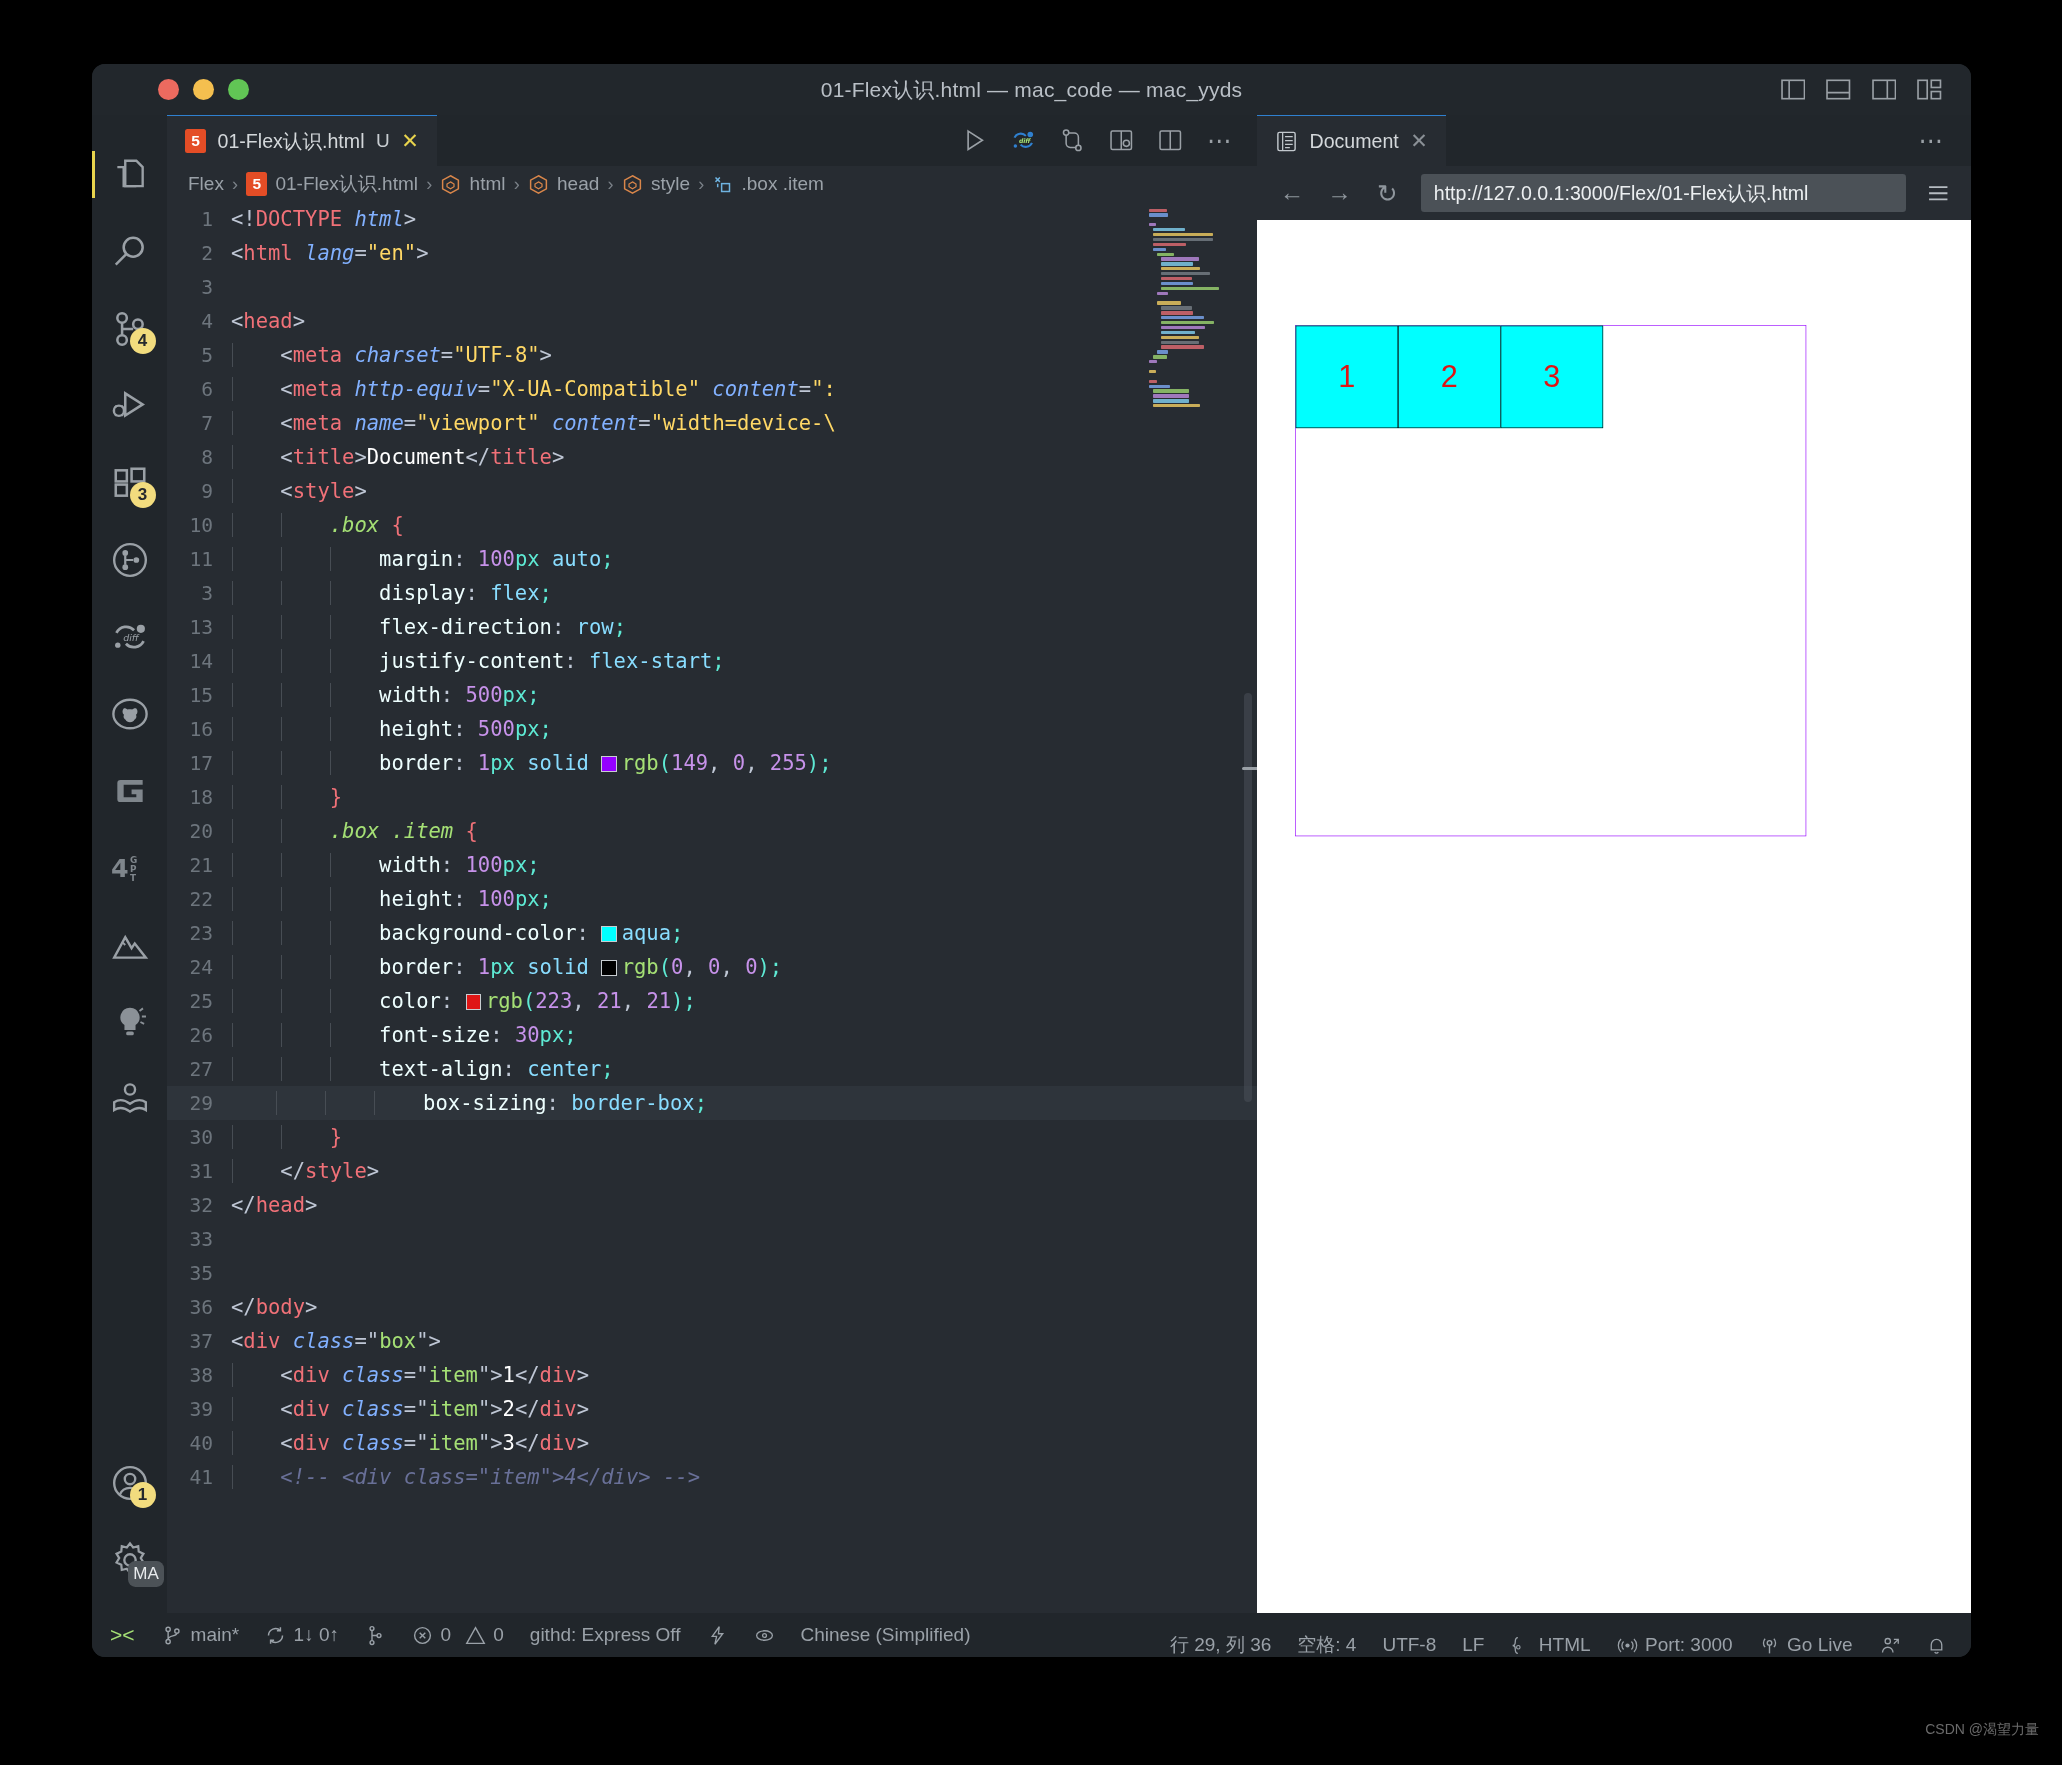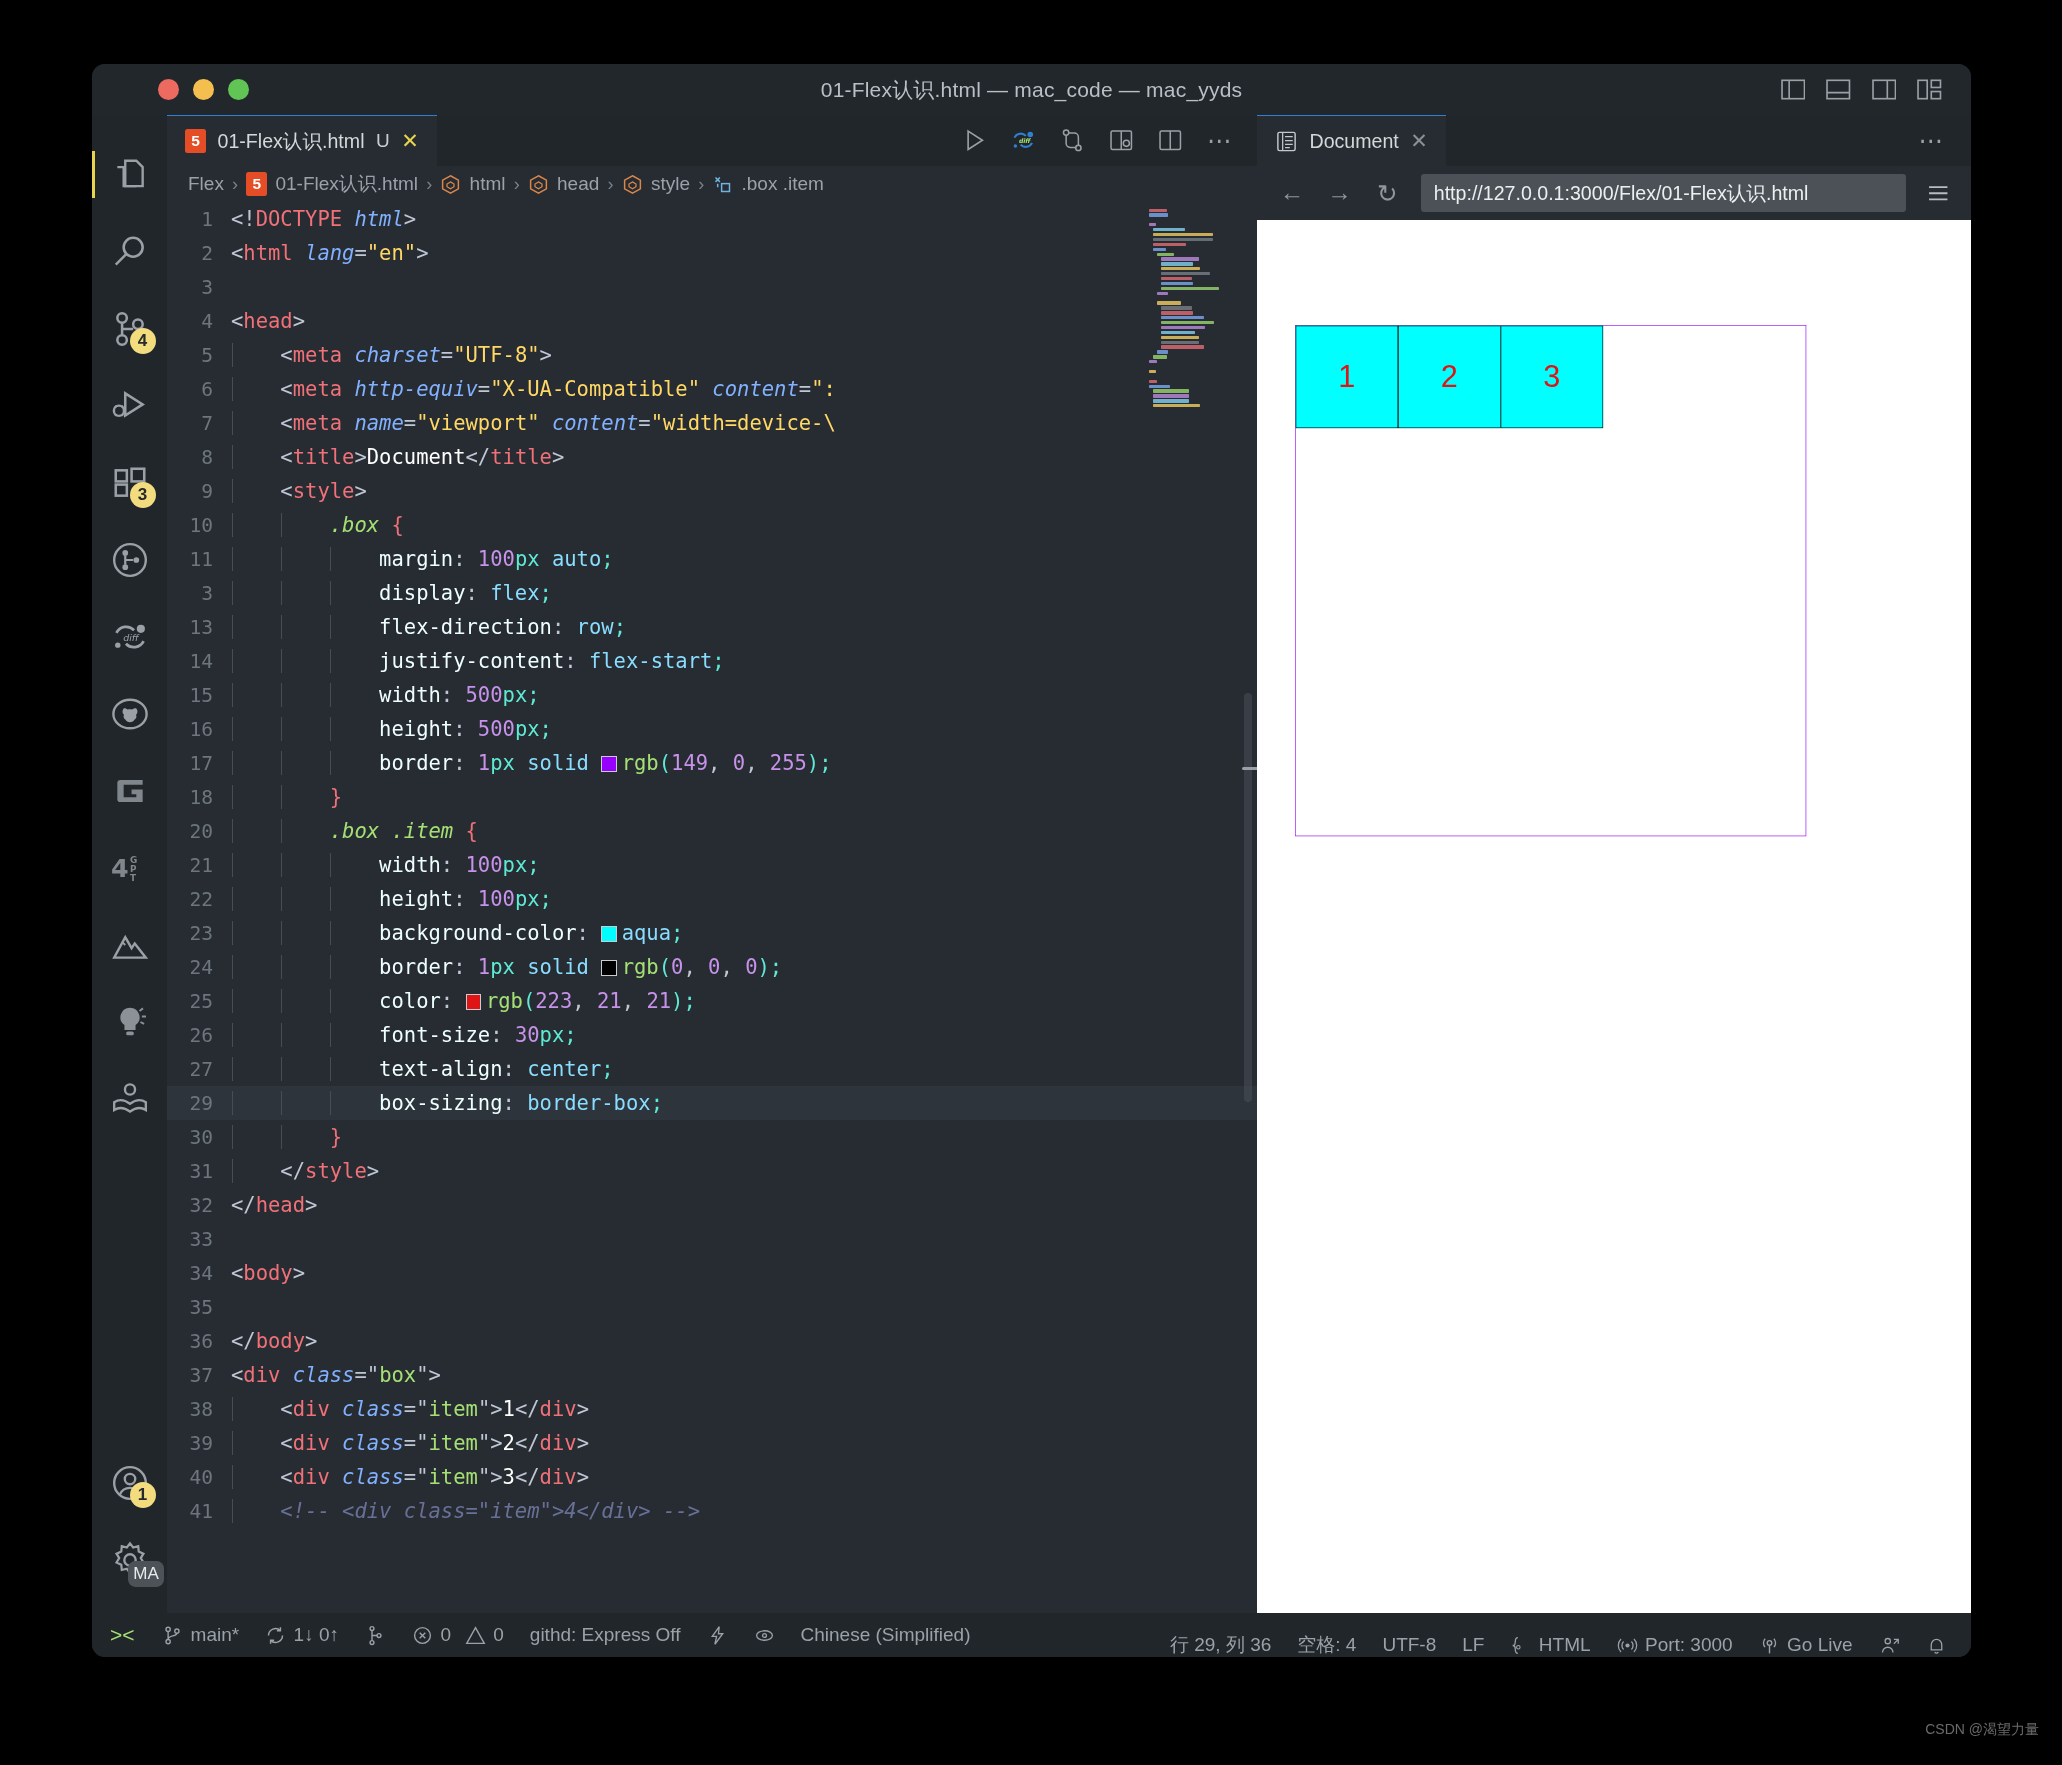"29" .code-line.current { gap: none -> 44px }
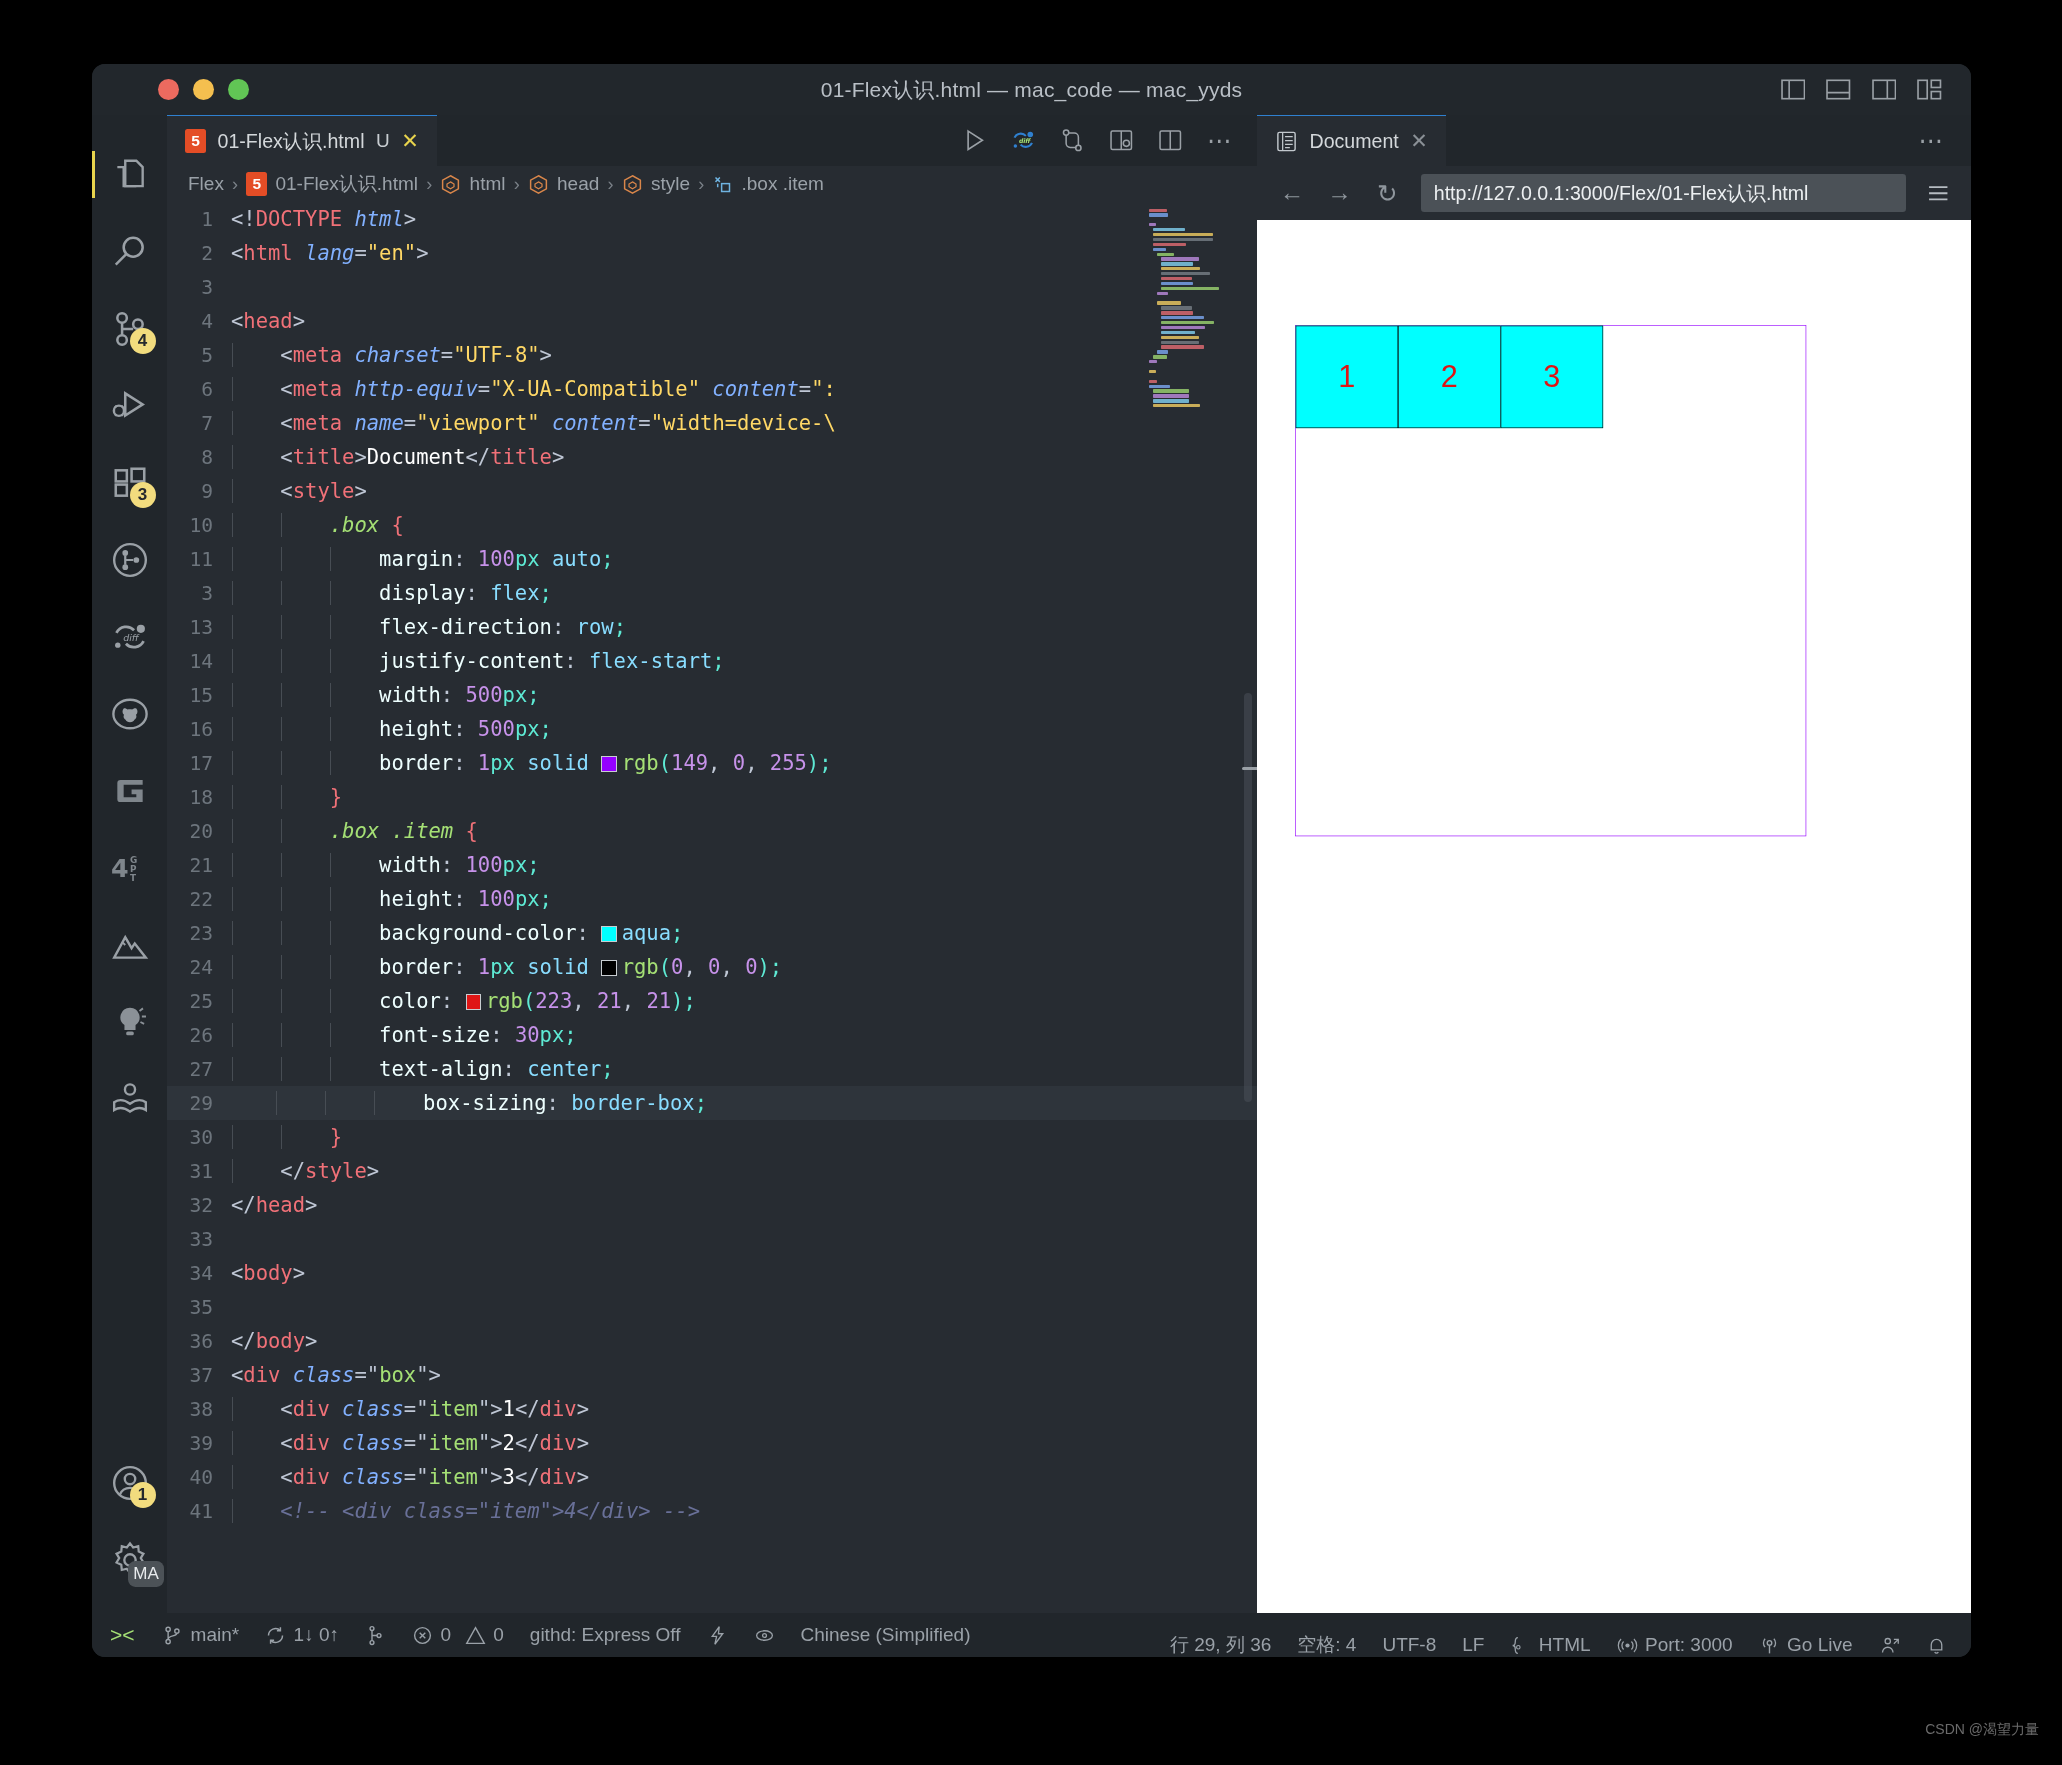"34" div.code-line { html: <div><span>34</span><span><span>&lt;</span><span>body</span><span>&gt;</span></span></div> -> none }
